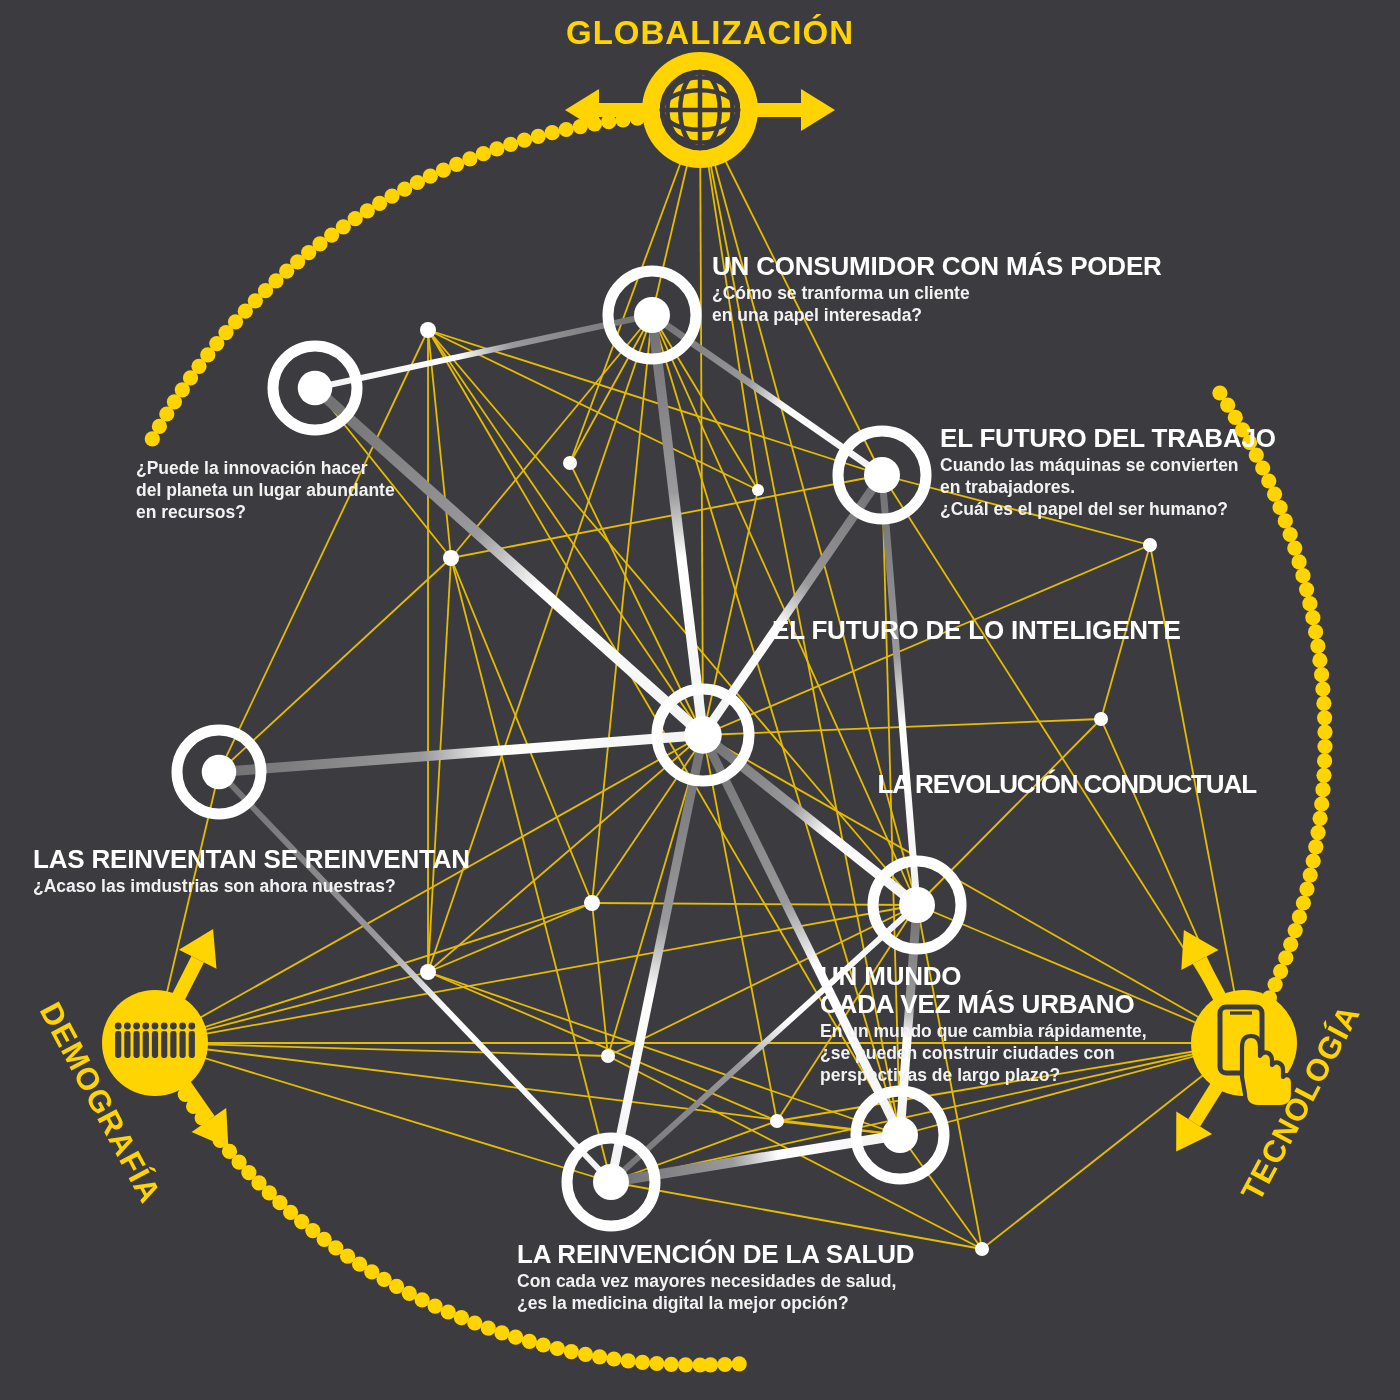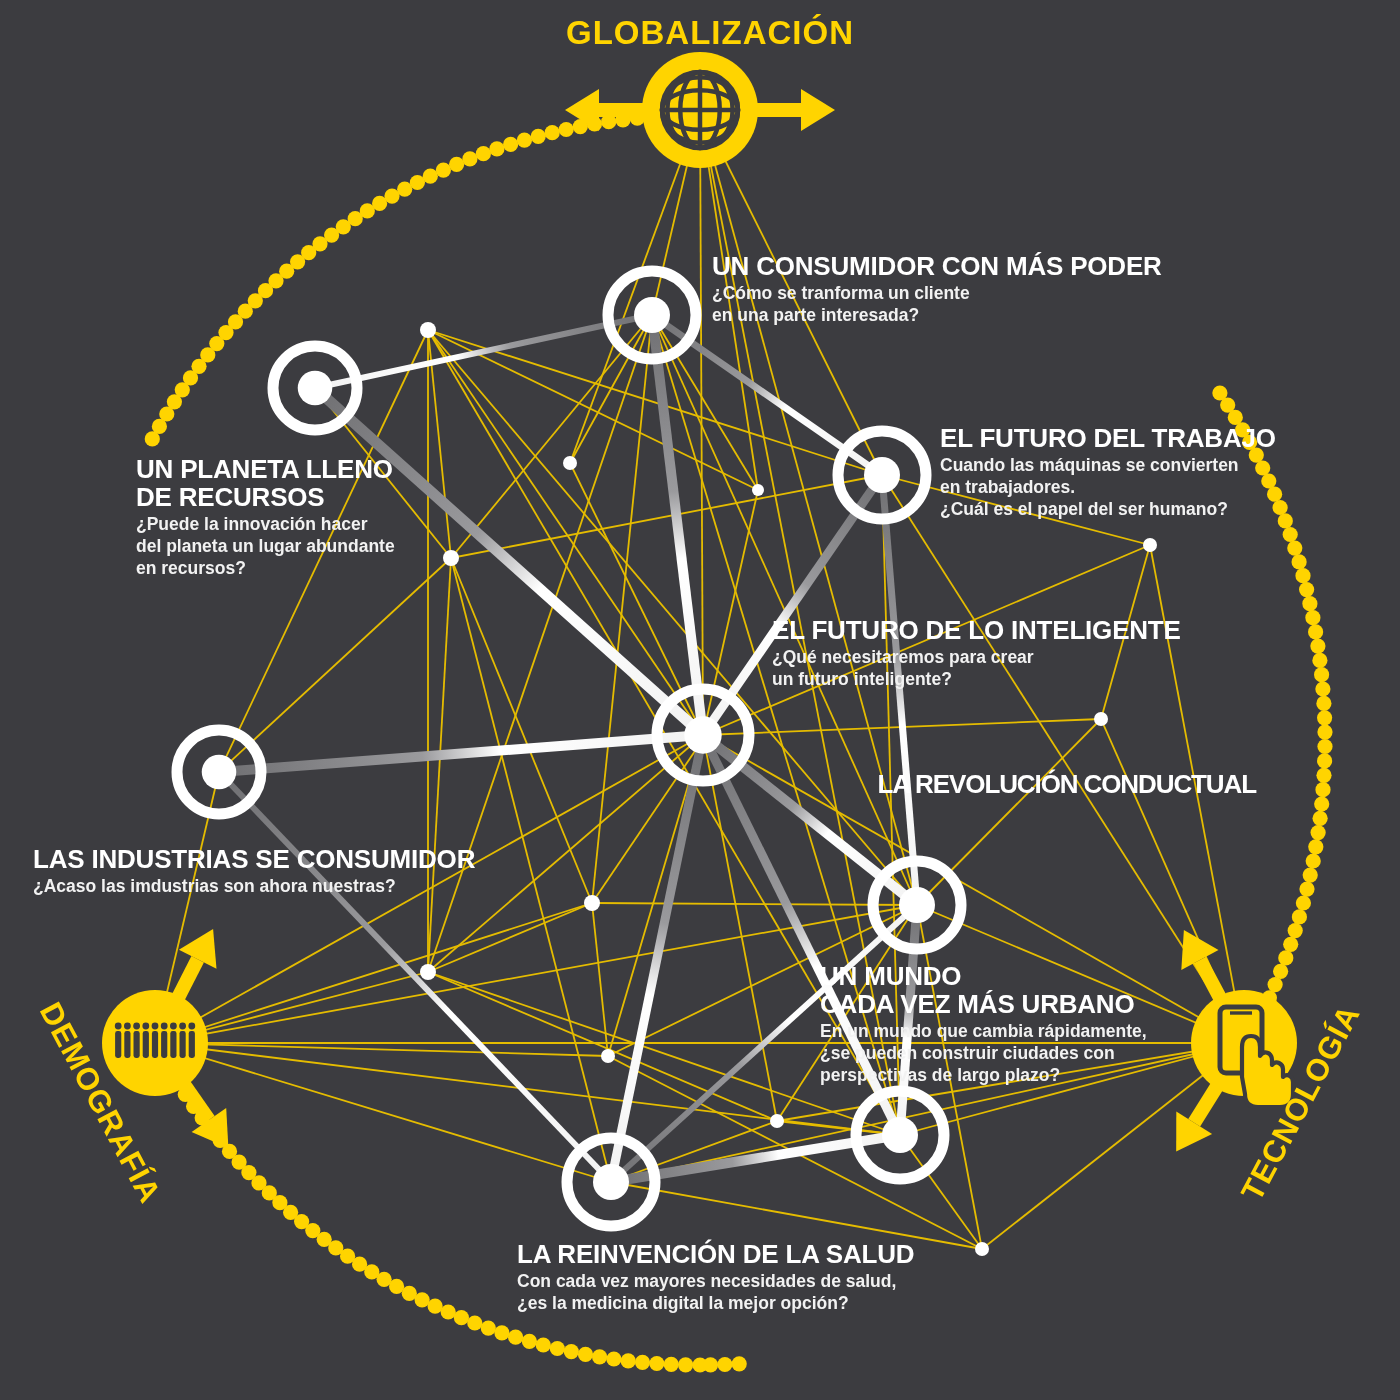"¿Cómo se tranforma un cliente" div.s { text: parte -> papel }
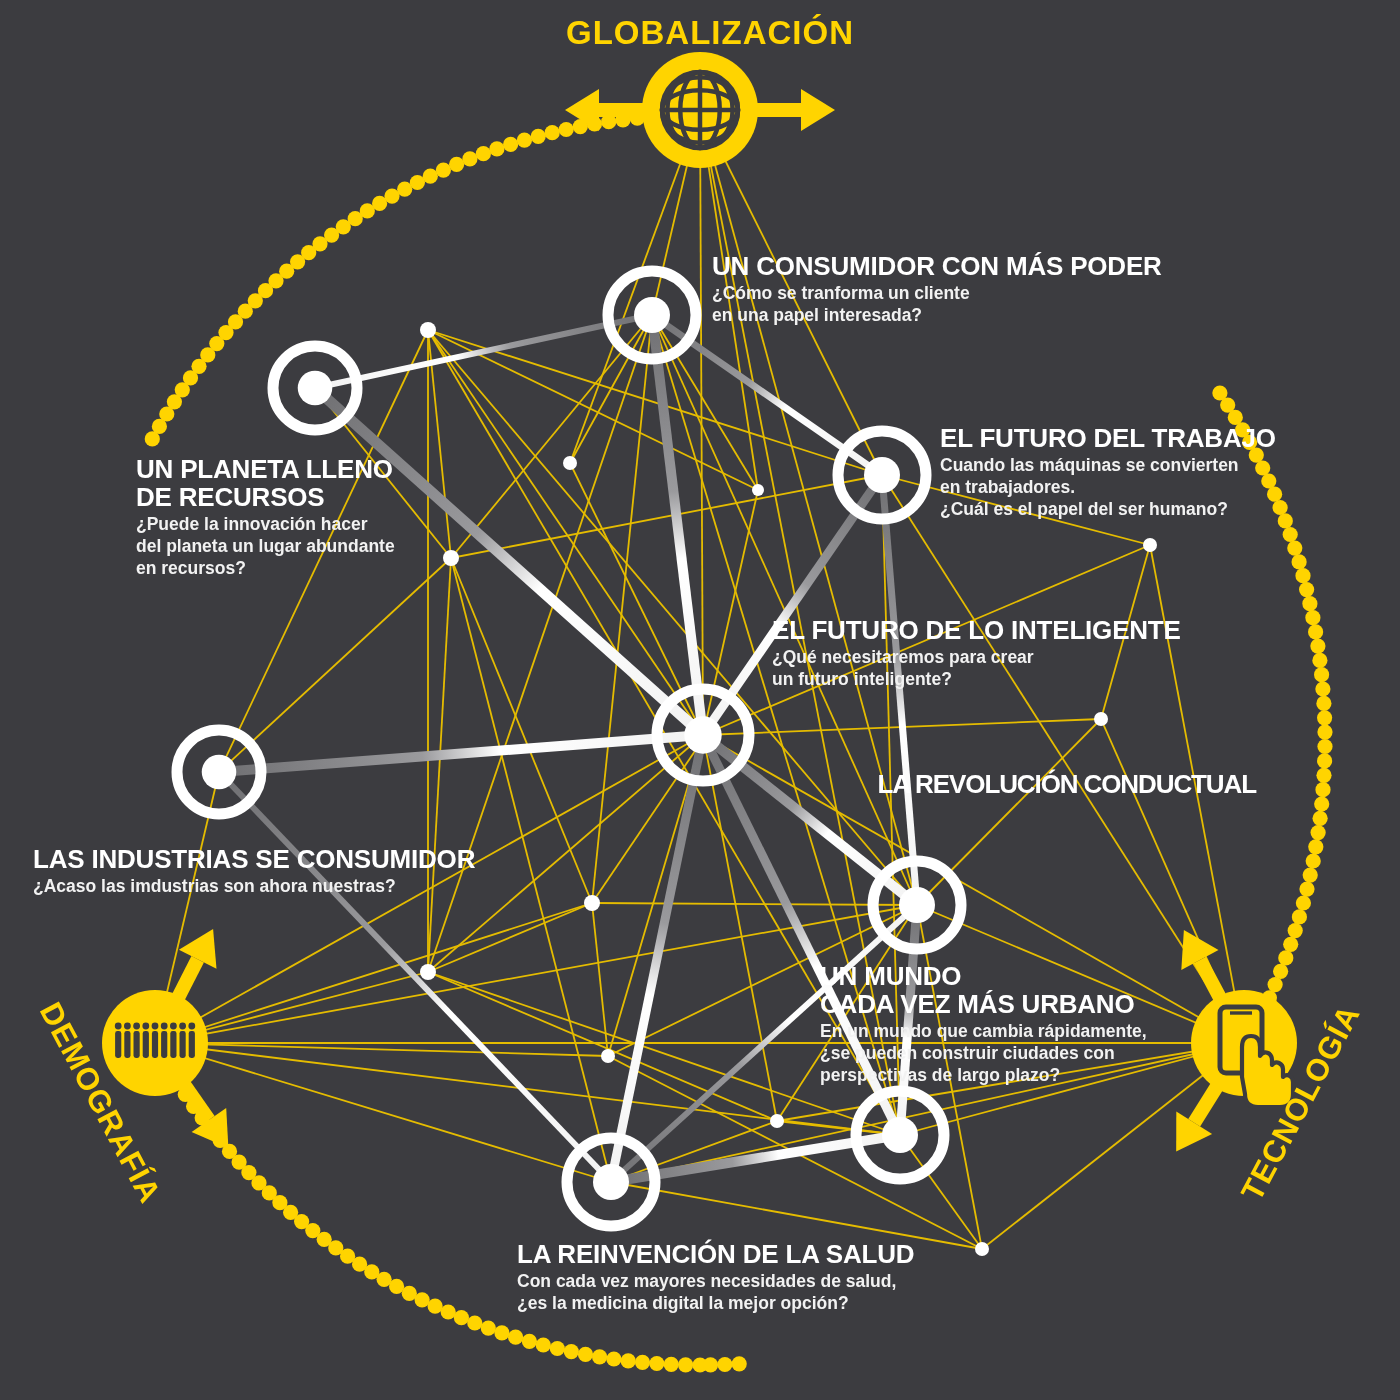"UN PLANETA LLENO" div.t { html: <div>UN PLANETA LLENO DE RECURSOS</div> -> none }
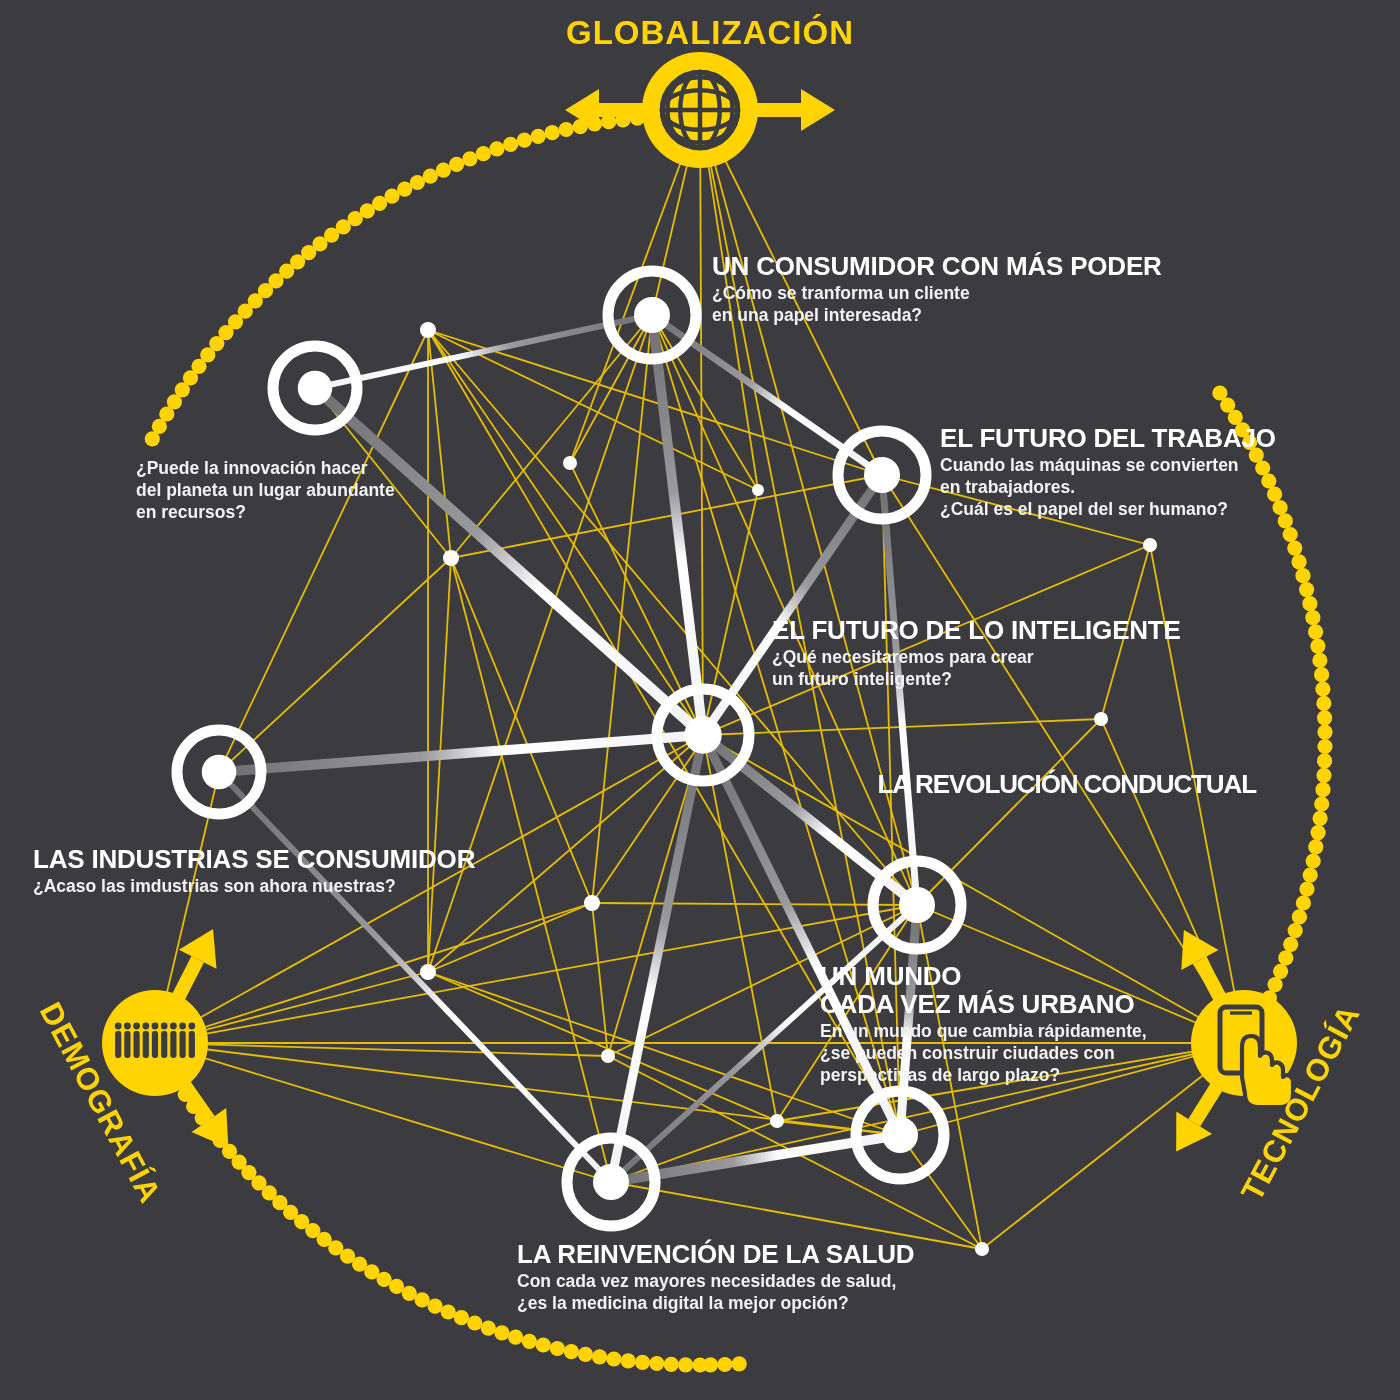"¿Qué necesitaremos para crear" div.s { html: <div>¿Qué necesitaremos para crear un futuro inteligente?</div> -> none }
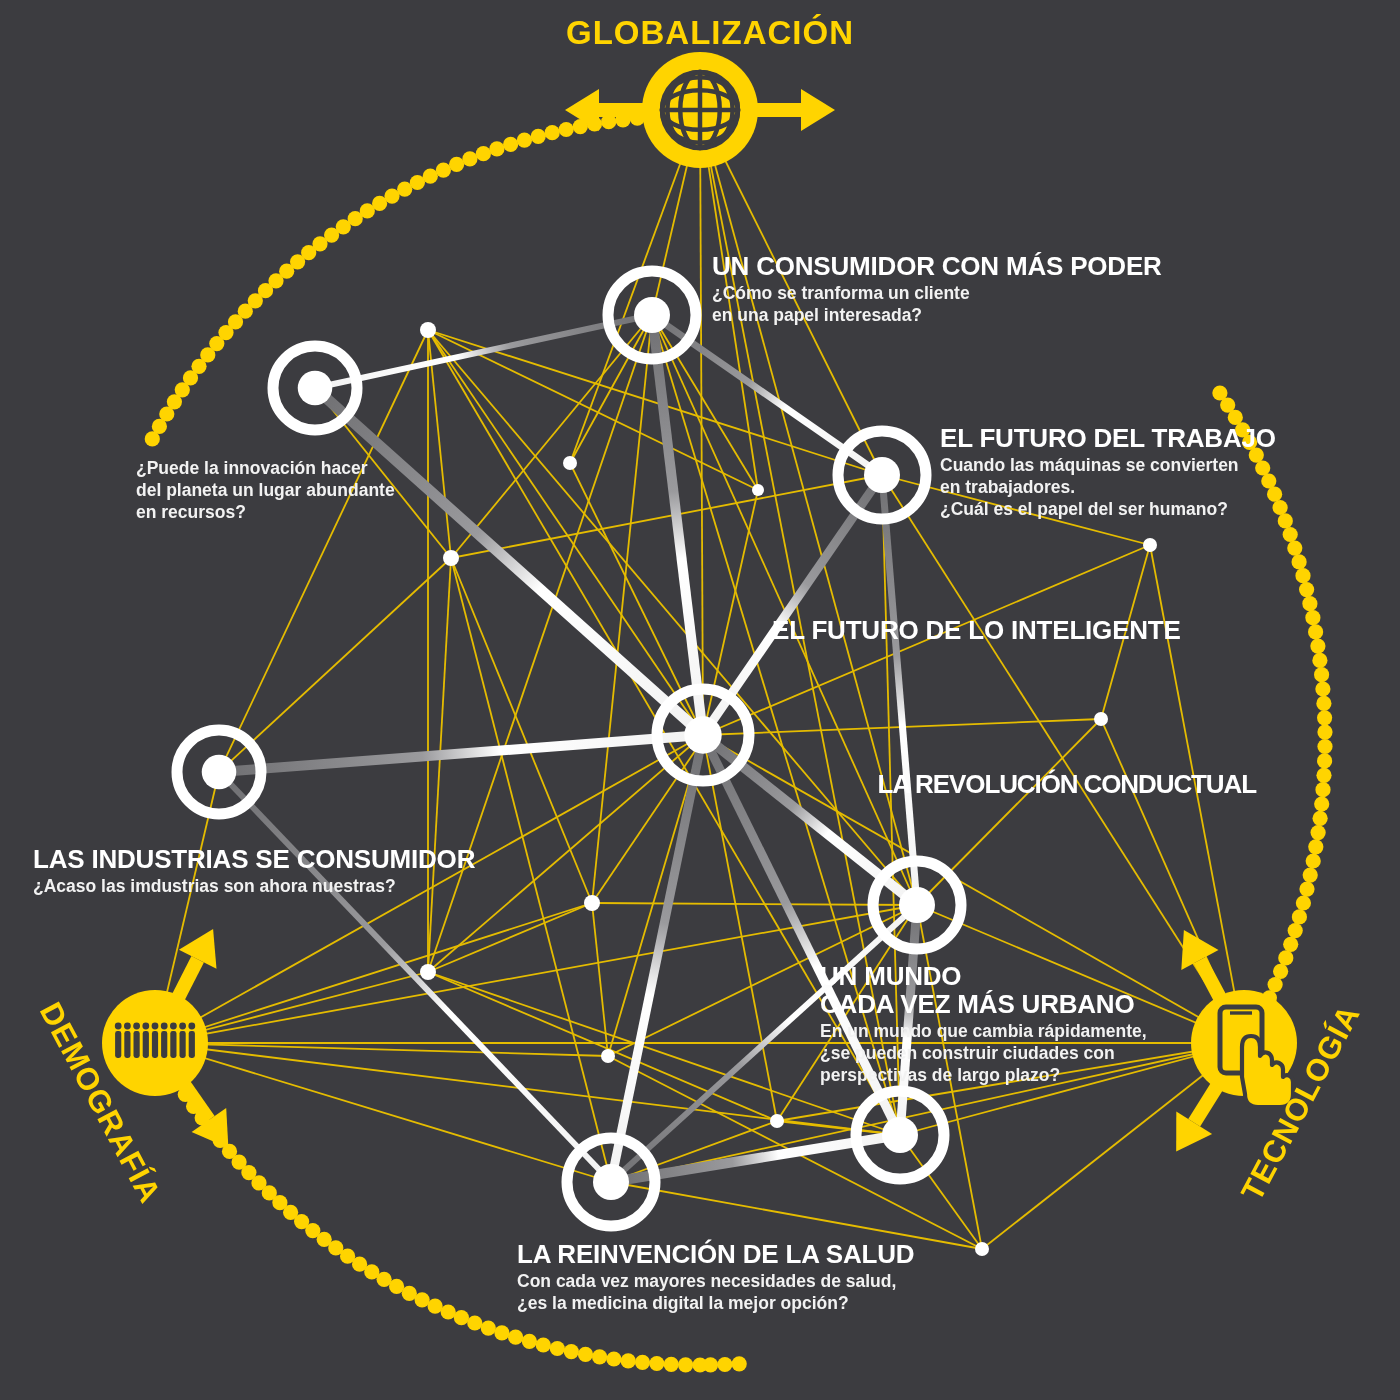"LAS INDUSTRIAS SE CONSUMIDOR" div.t { text: INDUSTRIAS SE CONSUMIDOR -> REINVENTAN SE REINVENTAN }
